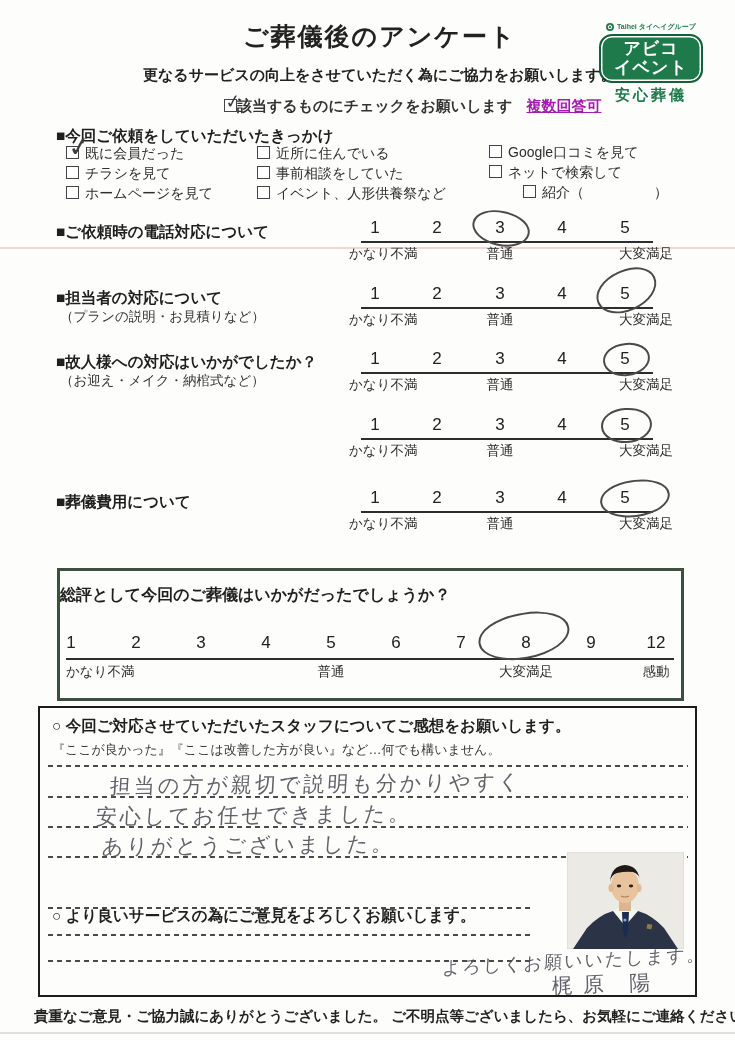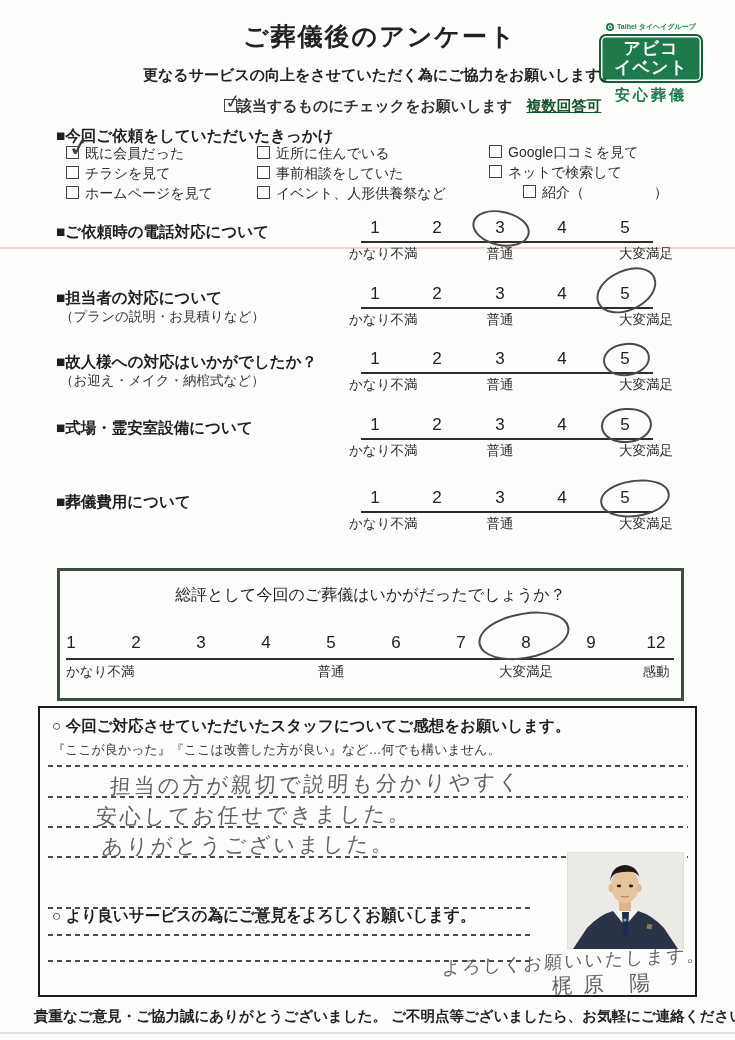"アビコ" .logo-box { border-radius: 7px -> 13px }
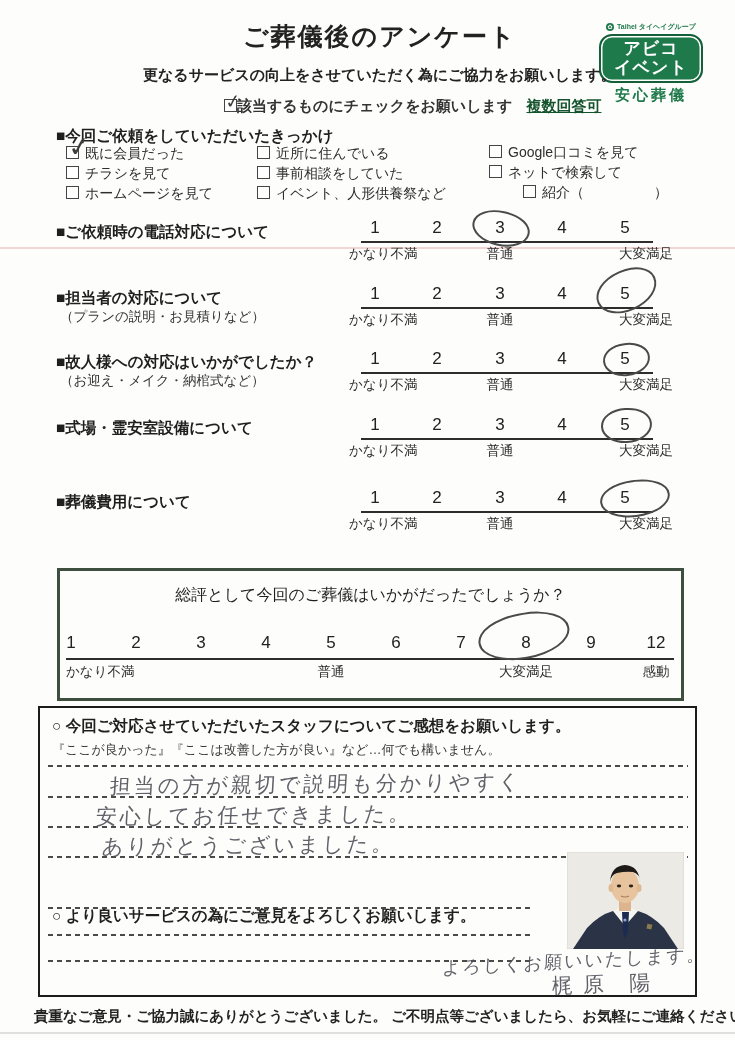"複数回答可" .red-note { color: #14532d -> #a21caf }
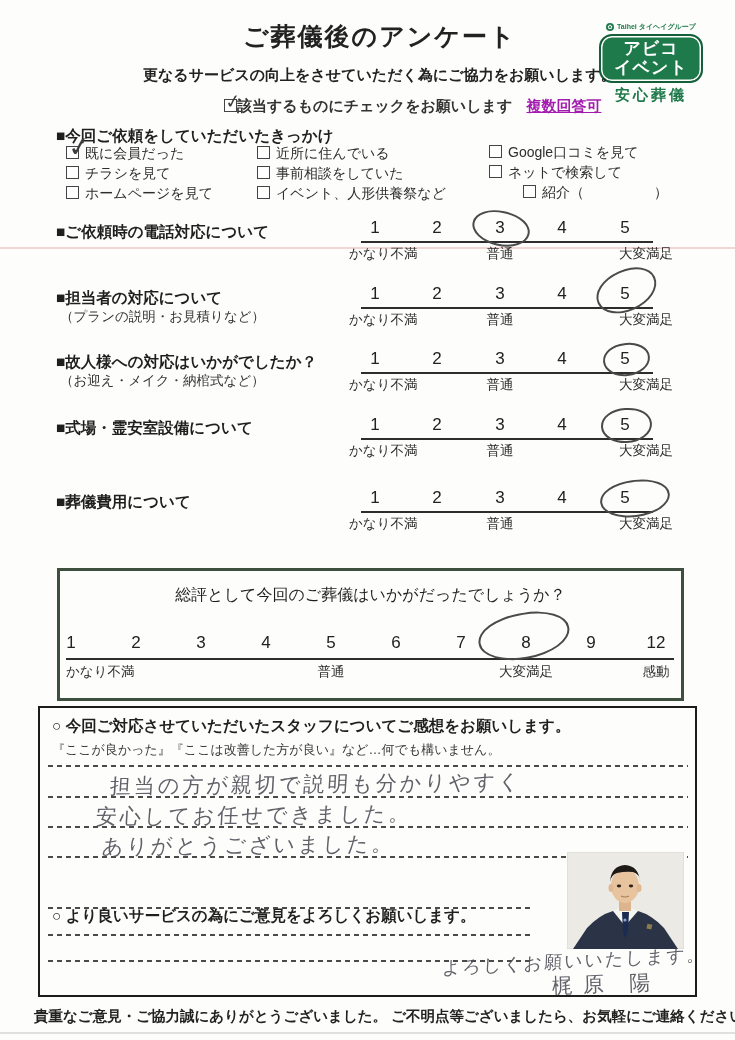"■式場・霊安室設備について" div.abs { html: <div>■式場・霊安室設備について</div> -> none }
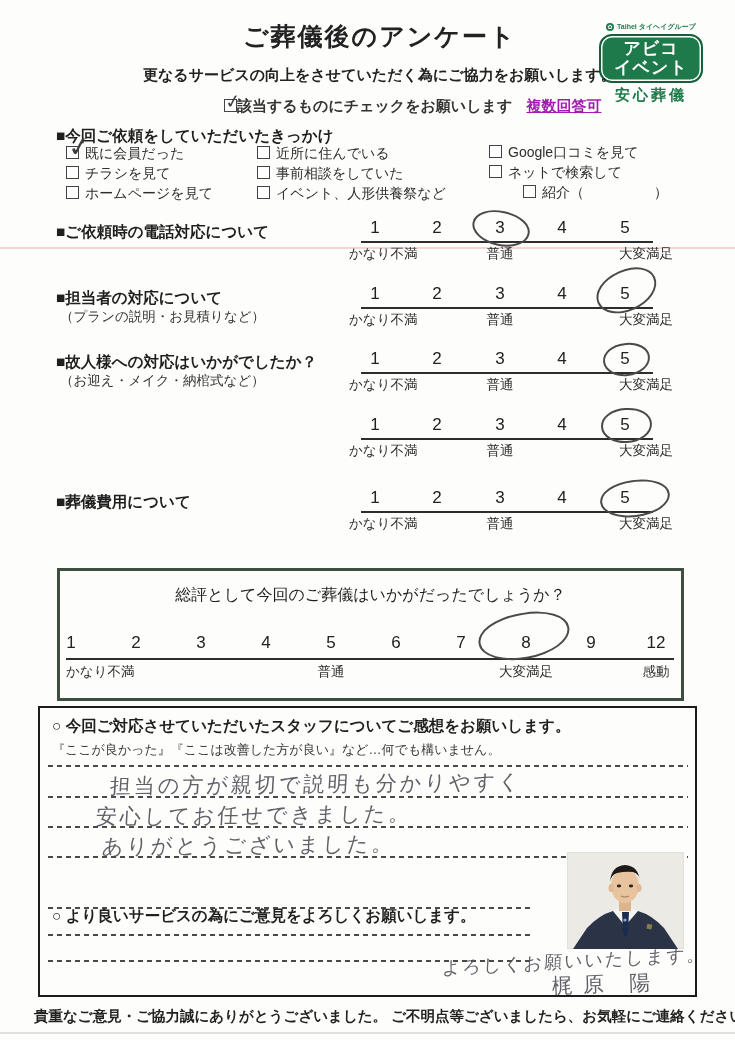"総評として今回のご葬儀はいかがだったでしょうか？" .overall .head { font-weight: normal -> bold; text-align: center -> left }
